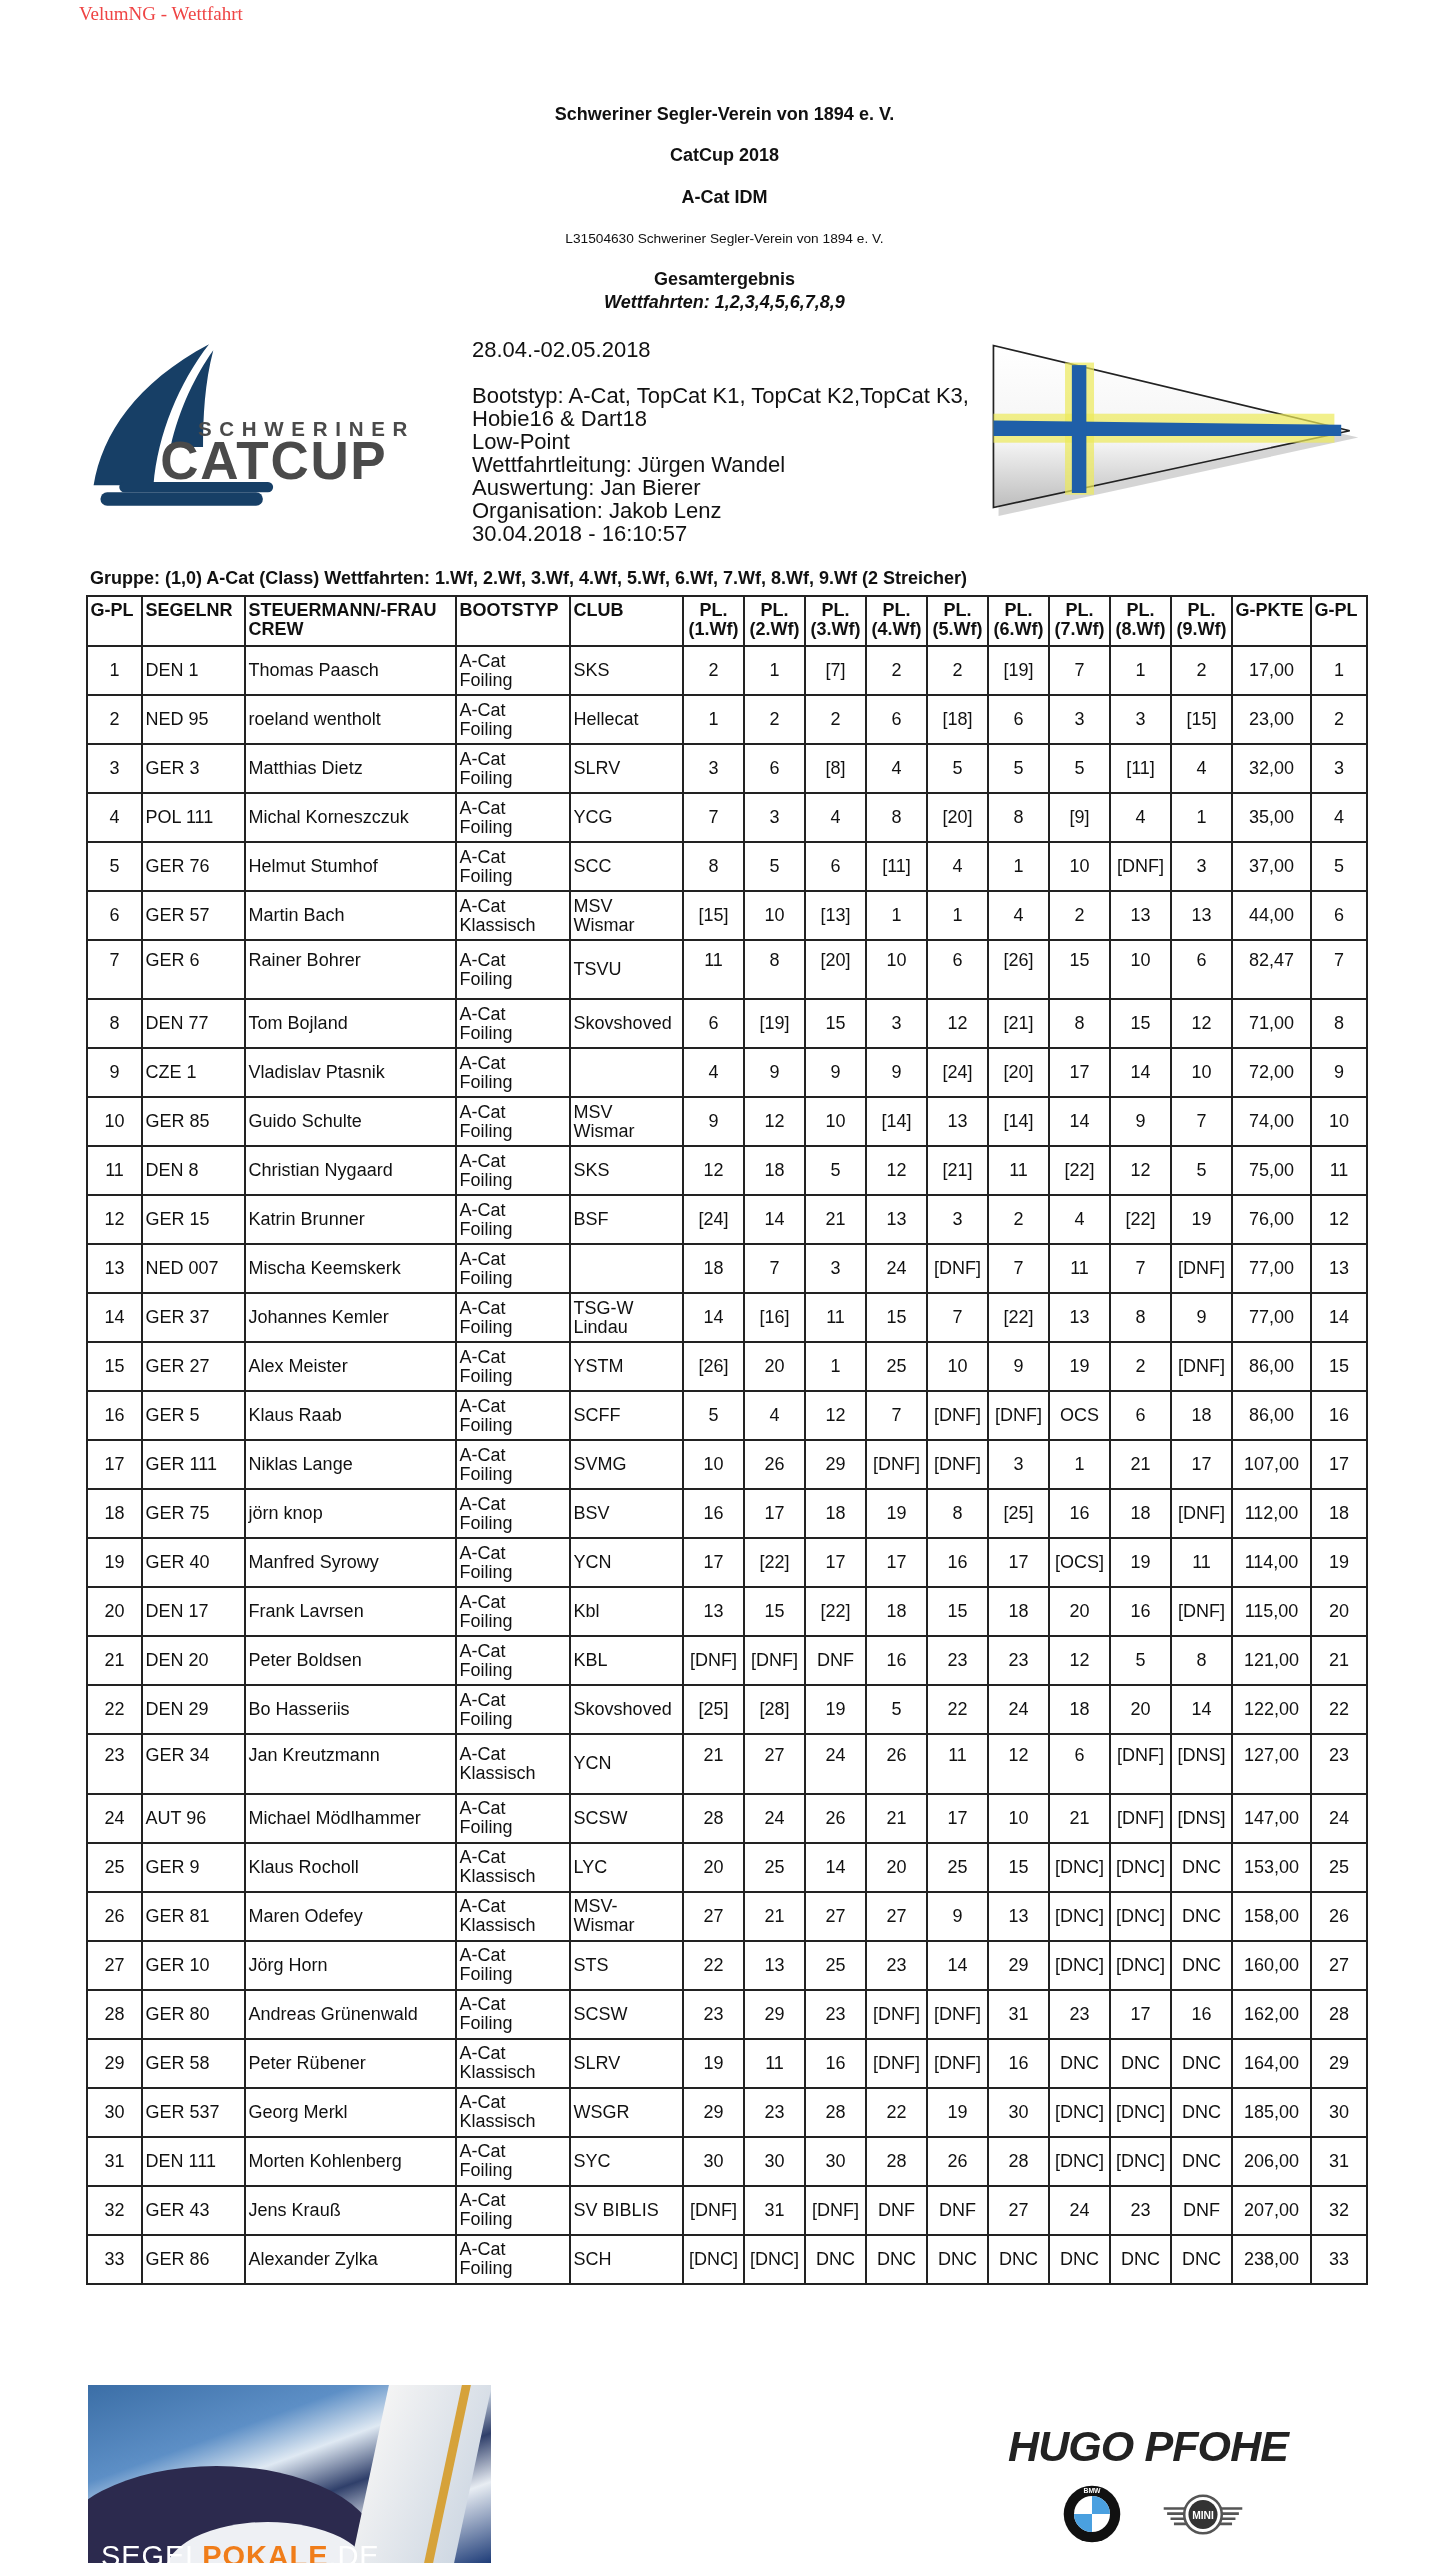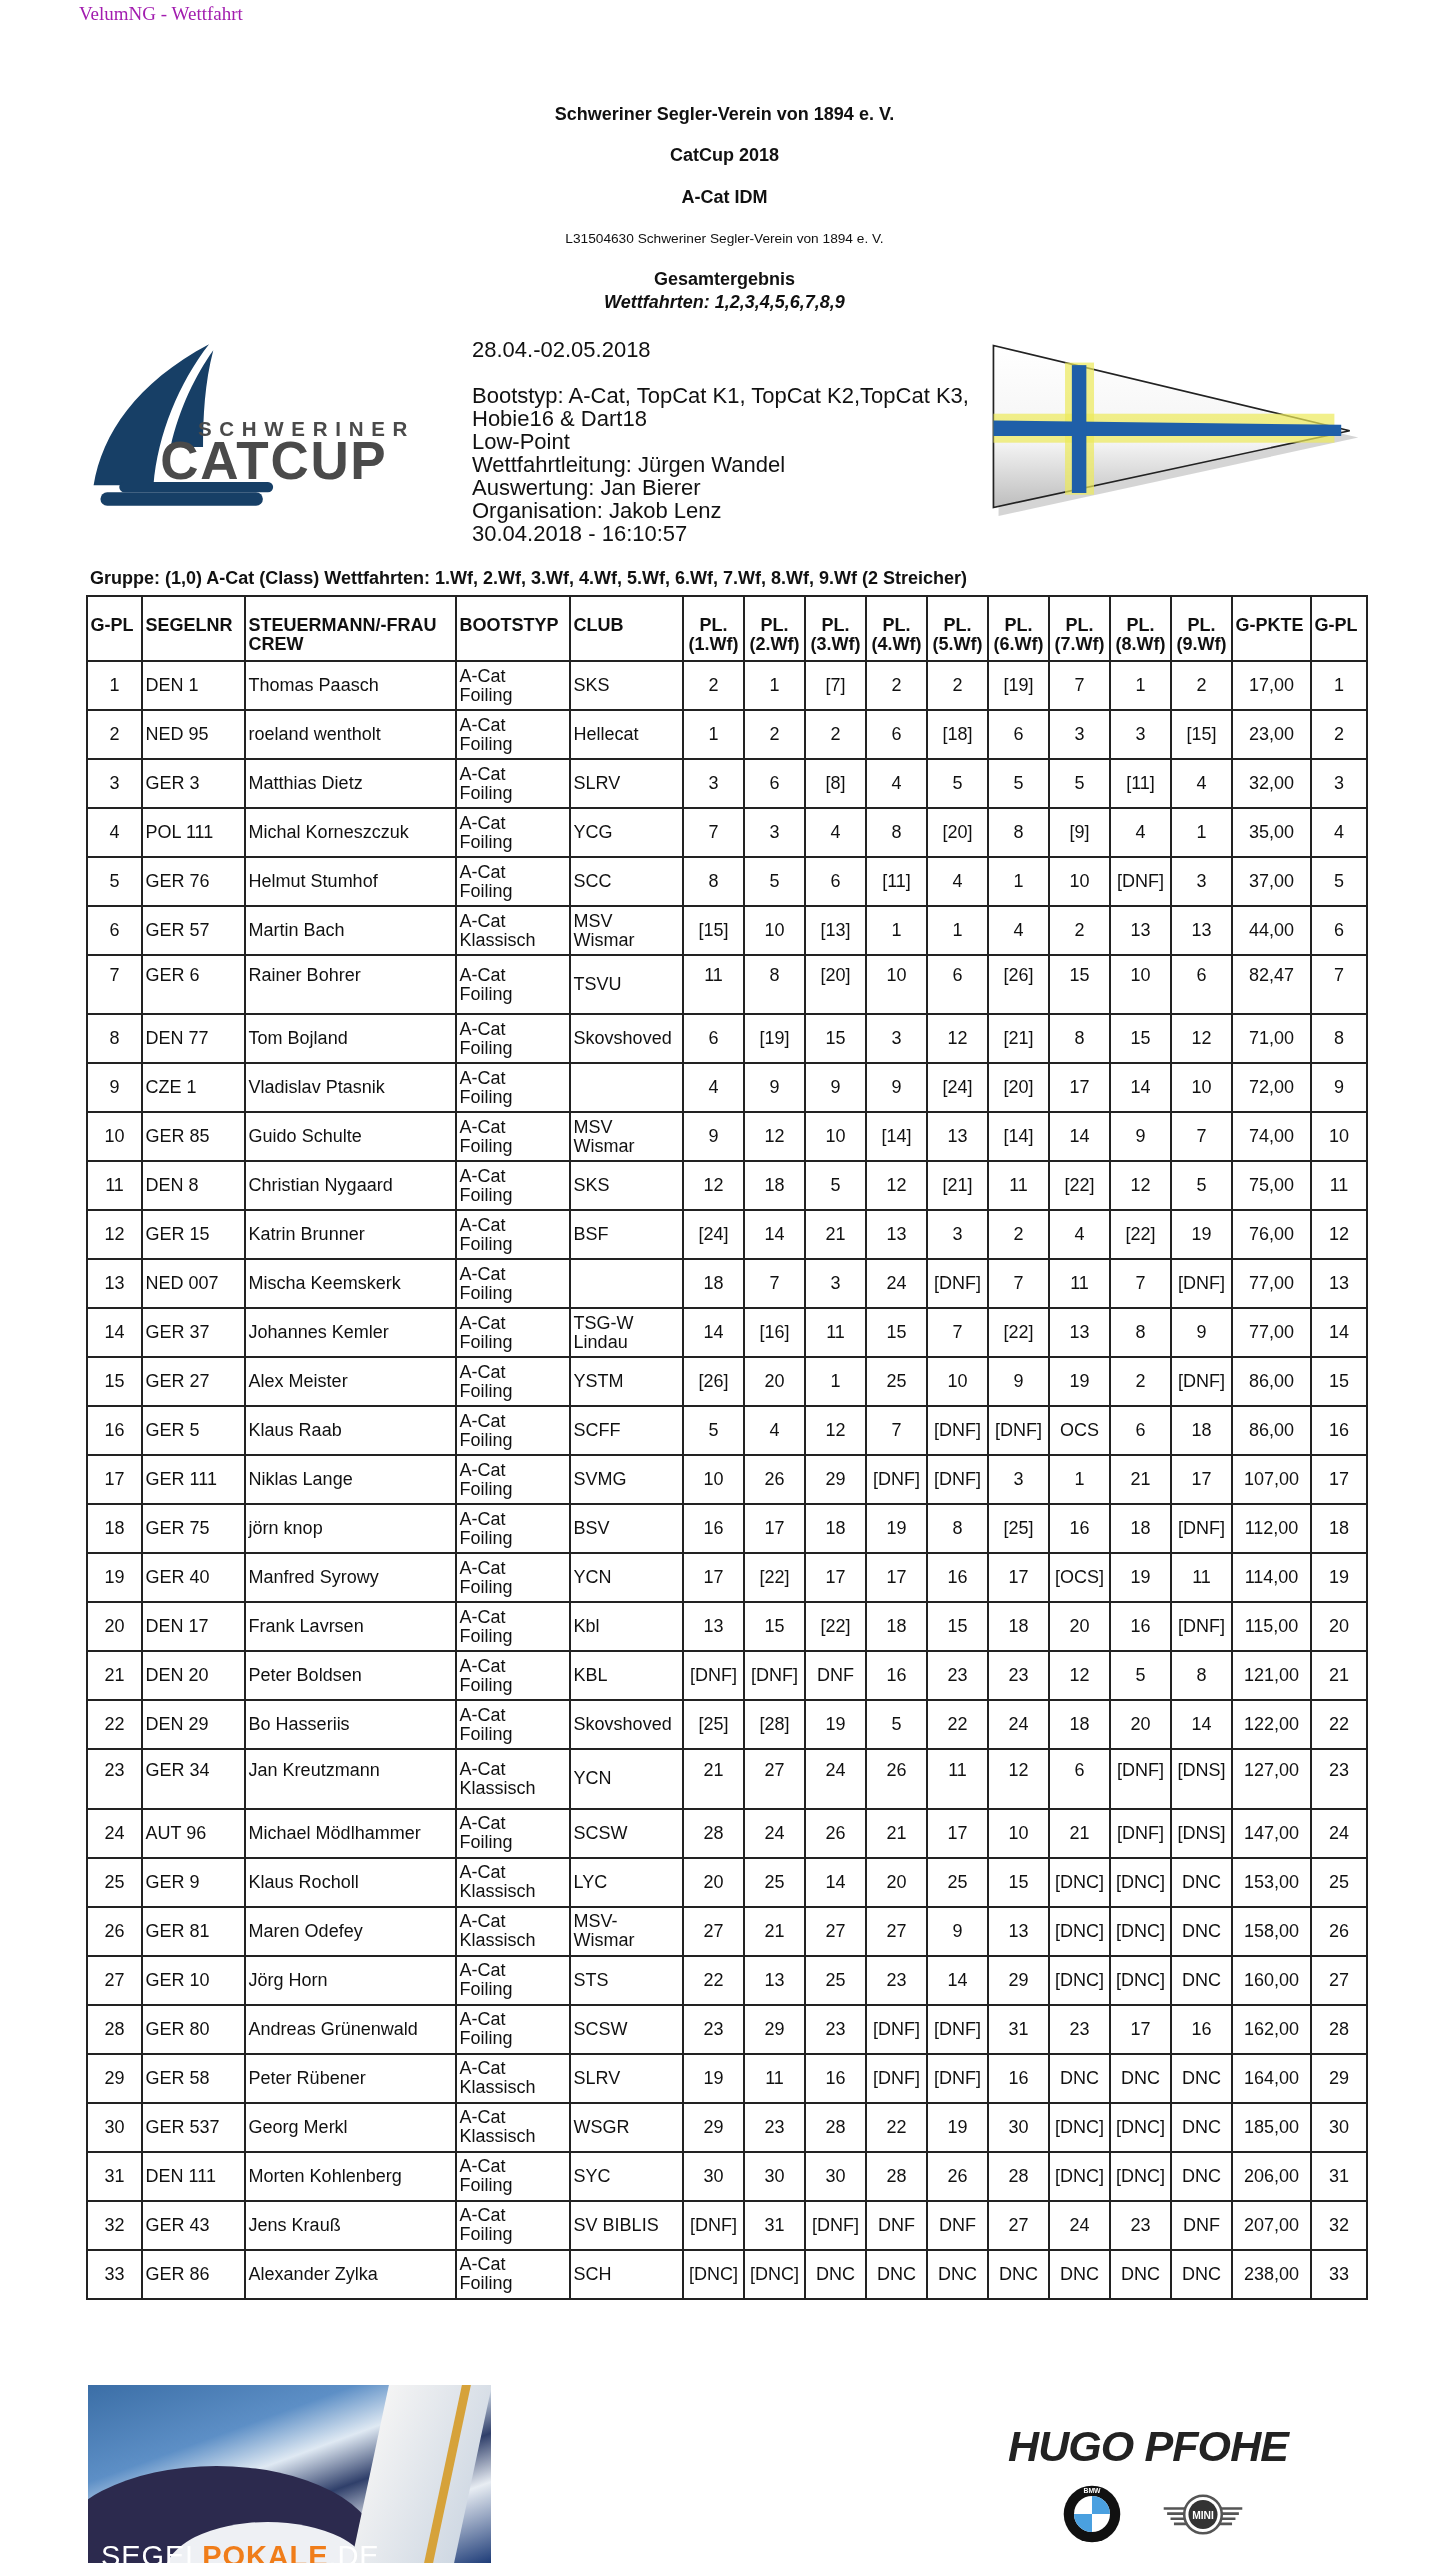"VelumNG - Wettfahrt" .app-title { color: #a21caf -> #ef4444 }
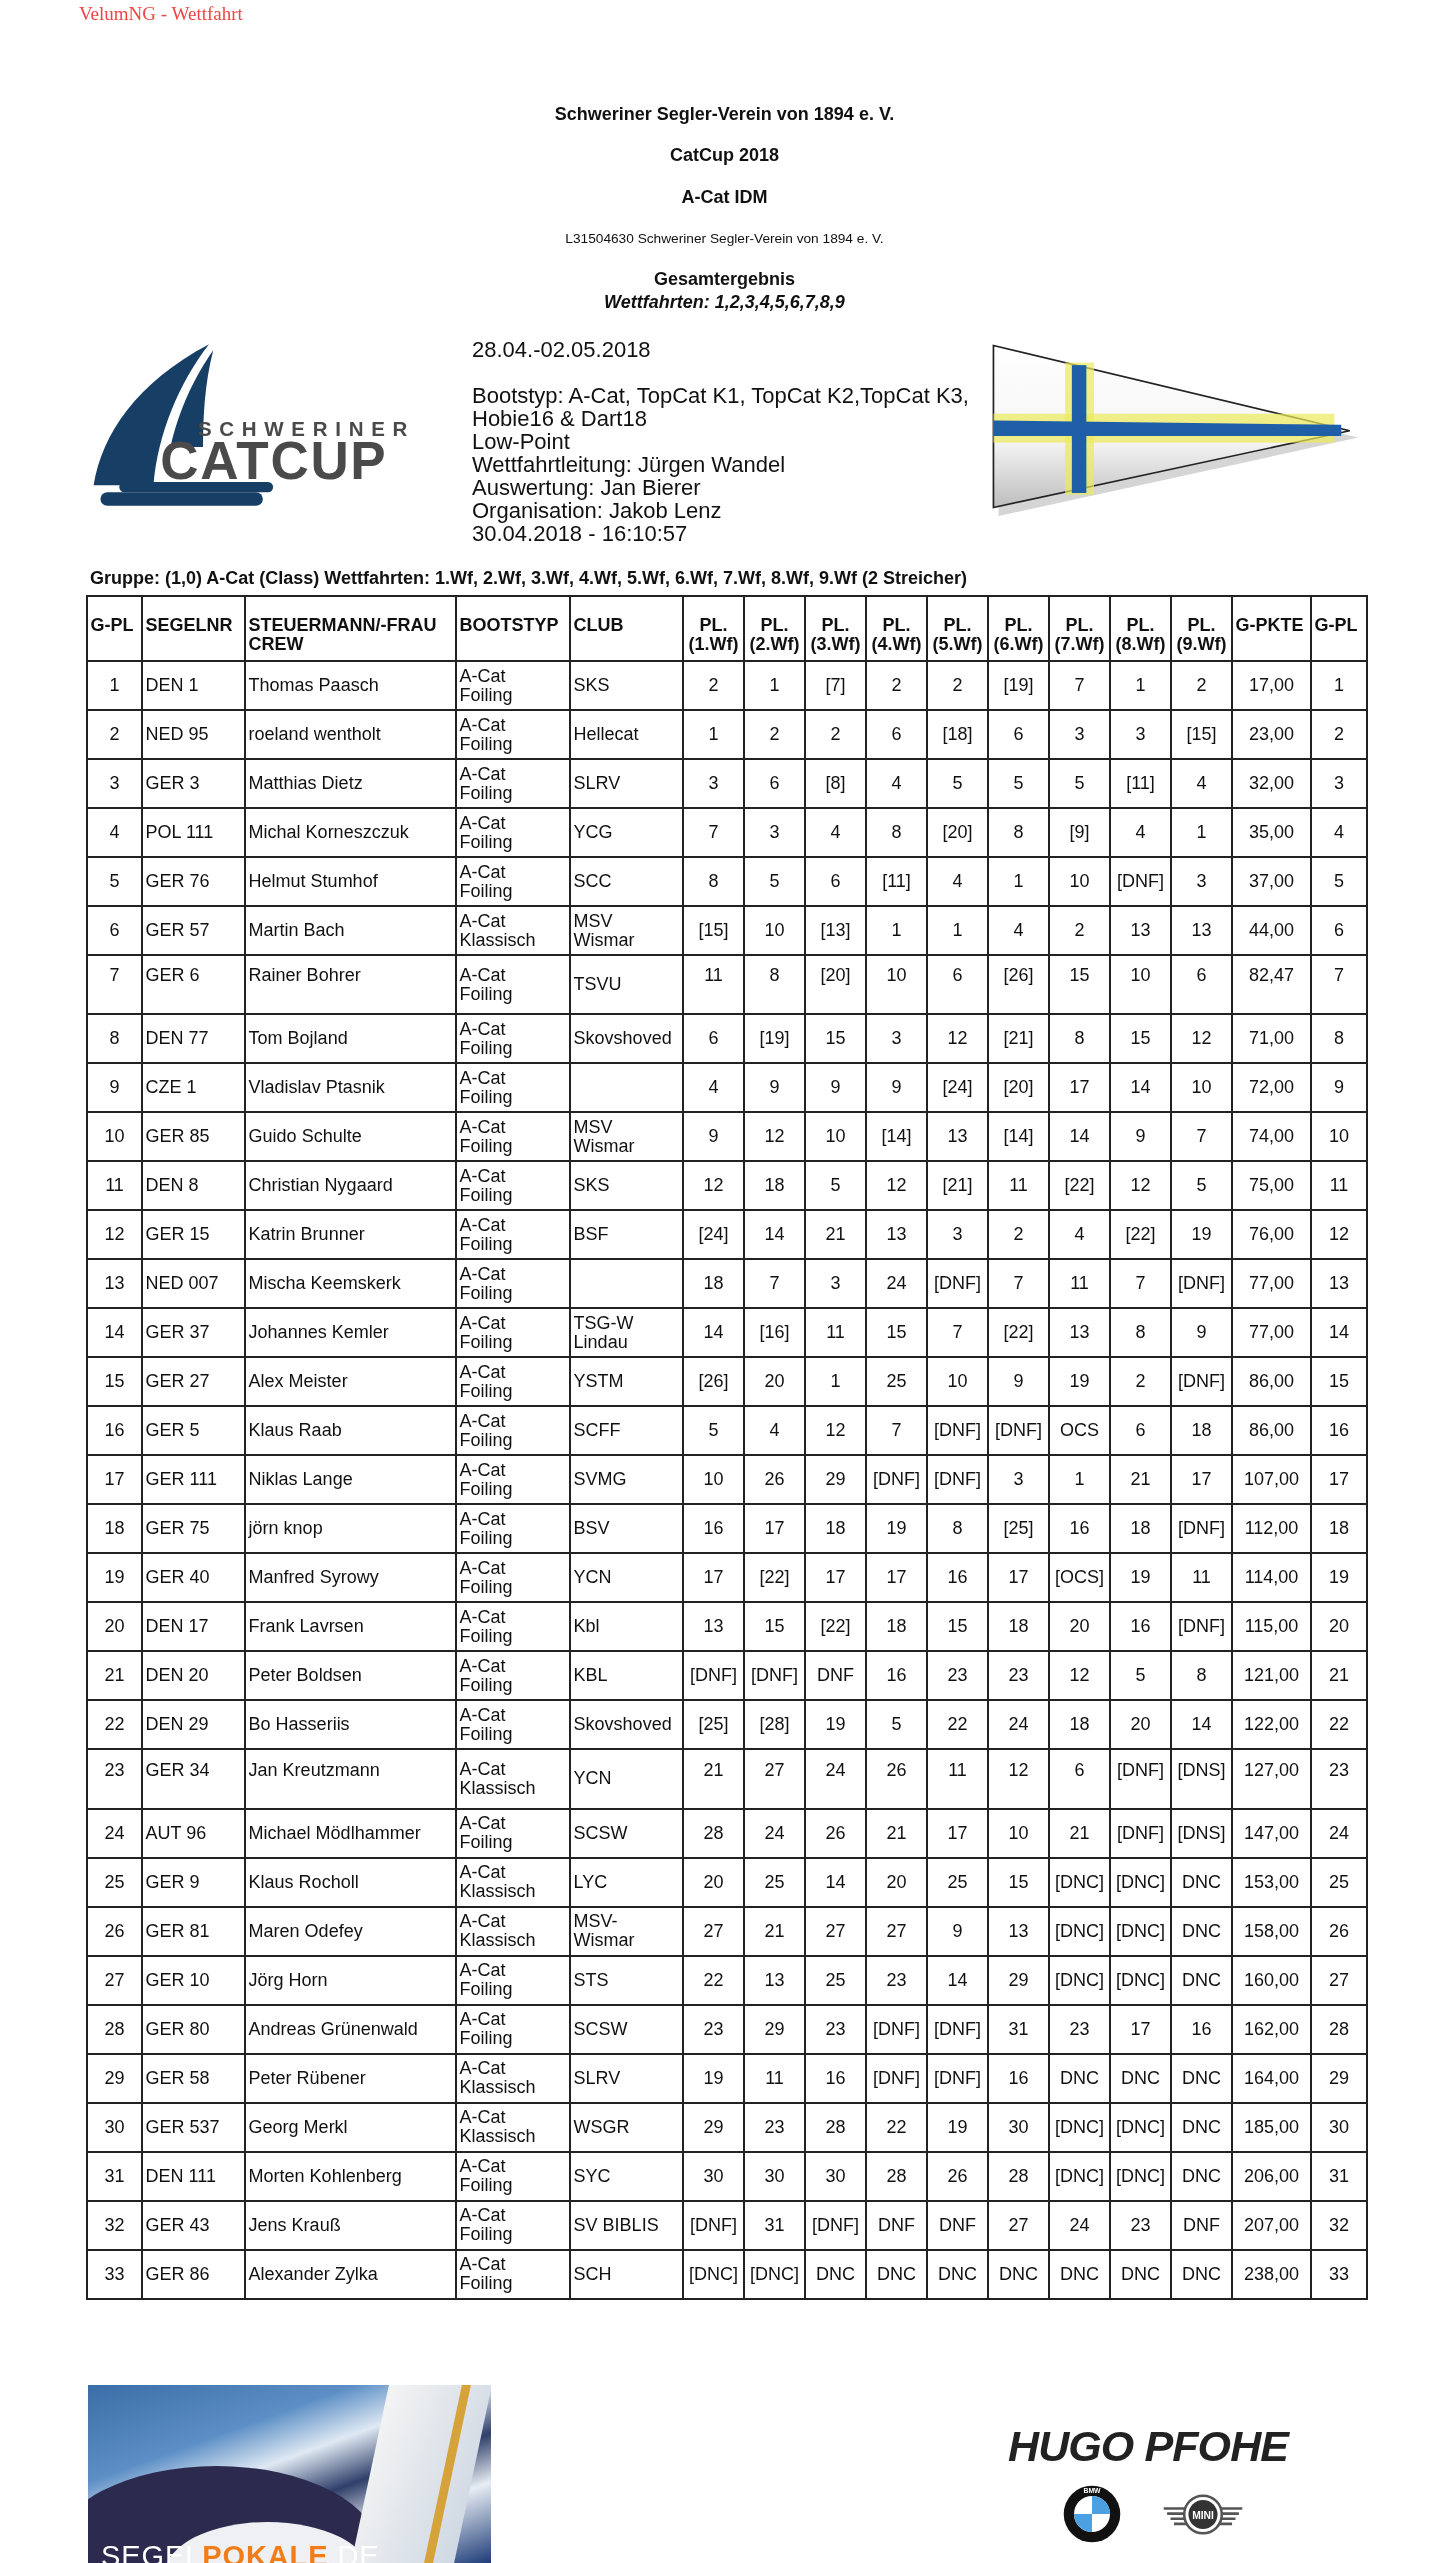"G-PL" table.results th { padding-top: 19px -> 4px }
